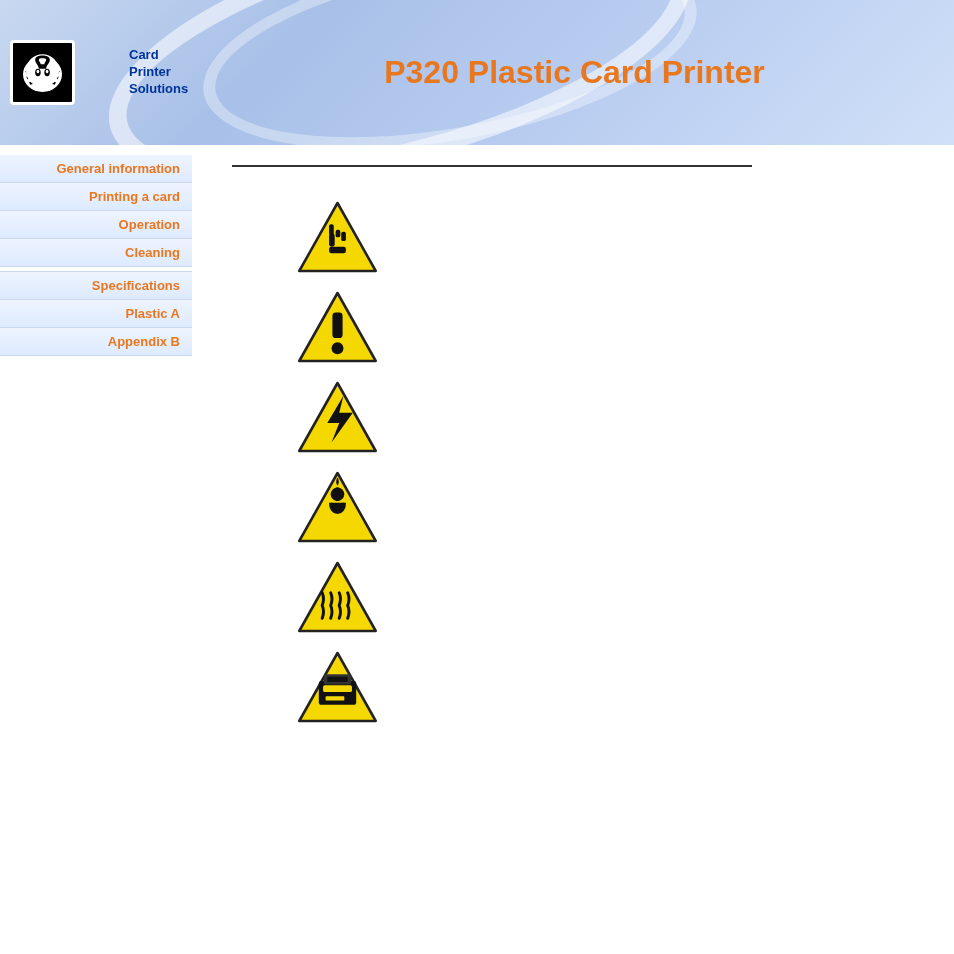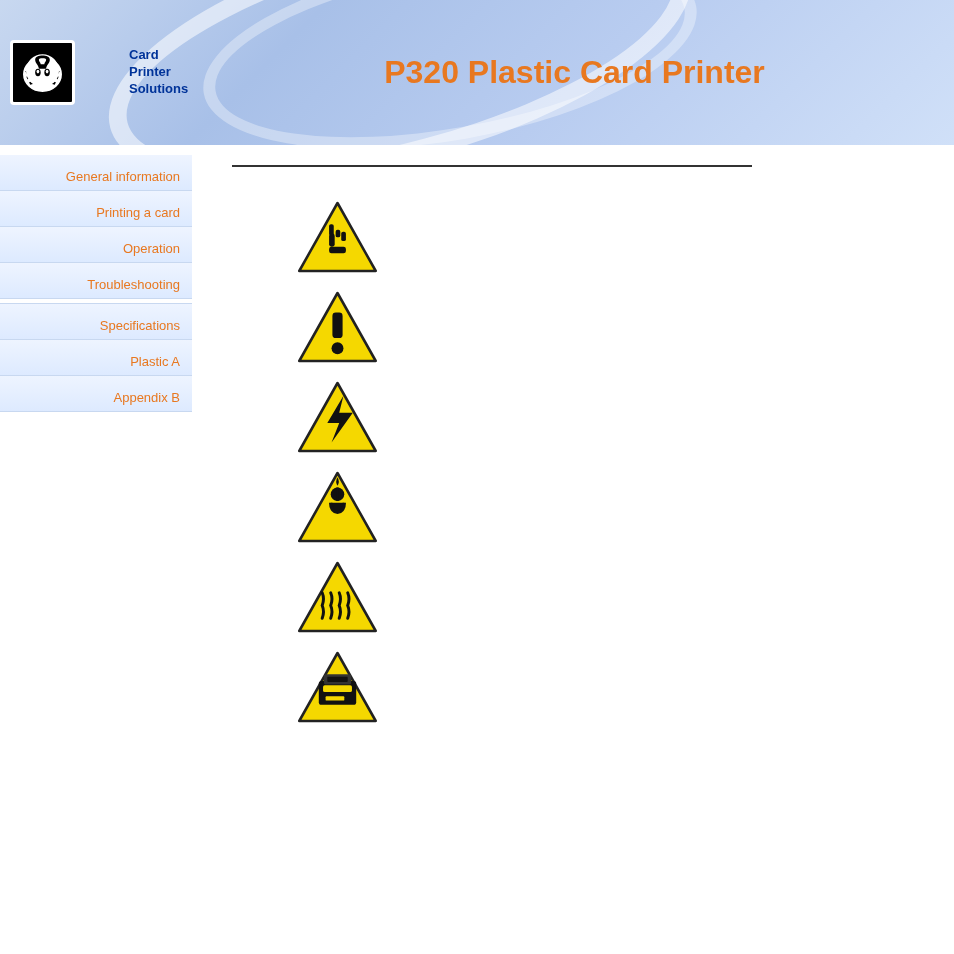"General information" .sidebar-item { font-weight: normal -> bold; padding: 14px 12px 6px 0 -> 6px 12px 6px 0 }
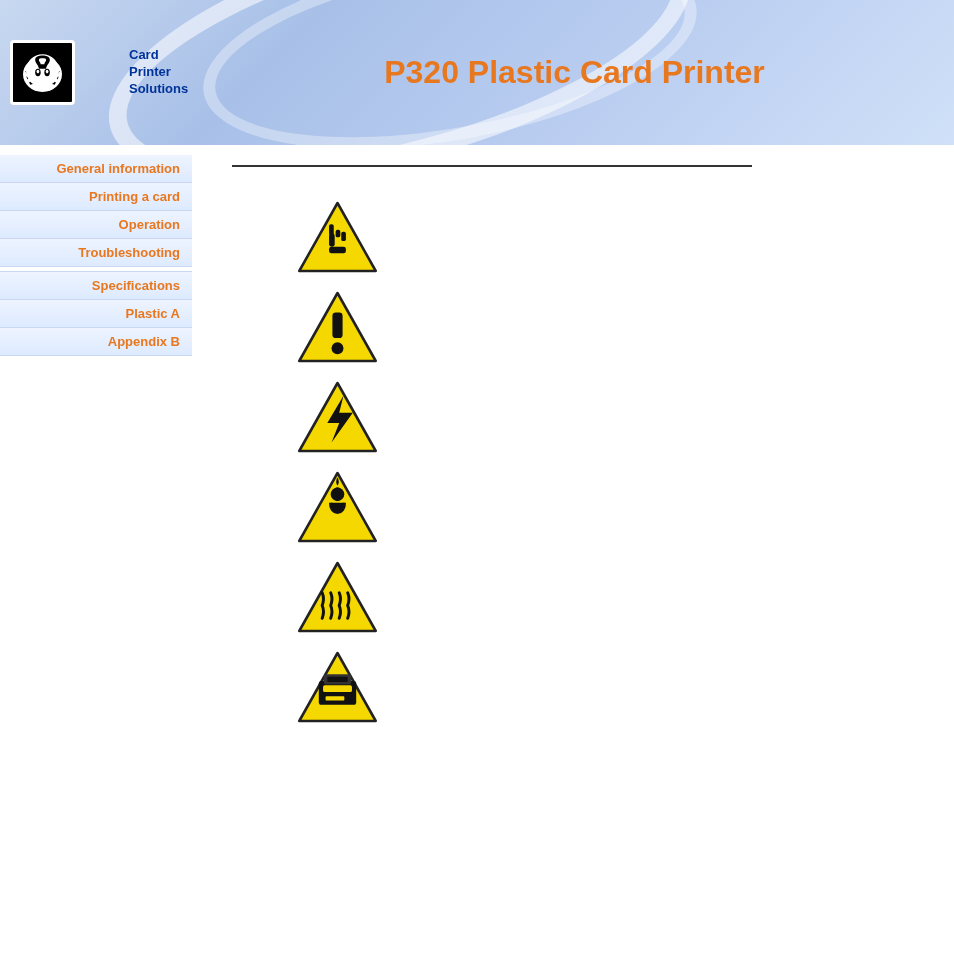"Cleaning" div.sidebar-item { html: none -> <div>Cleaning</div> }
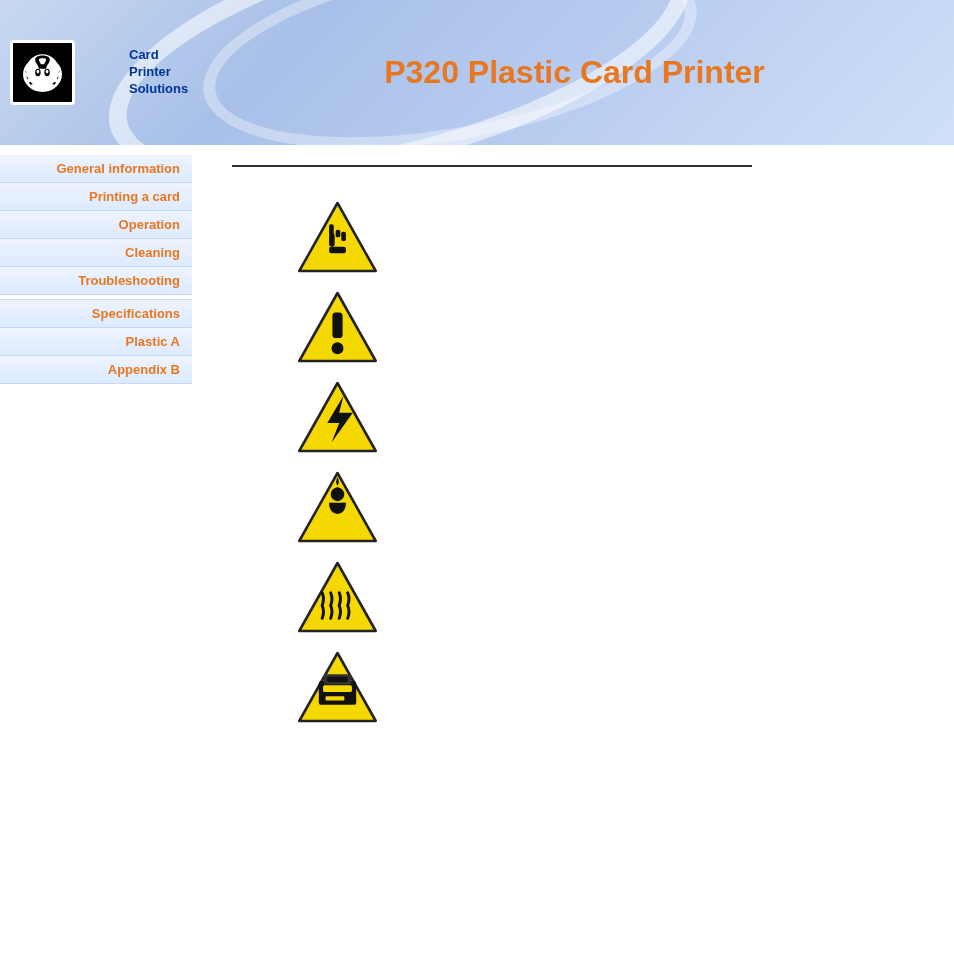"Troubleshooting" div.sidebar-item { html: <div>Troubleshooting</div> -> none }
